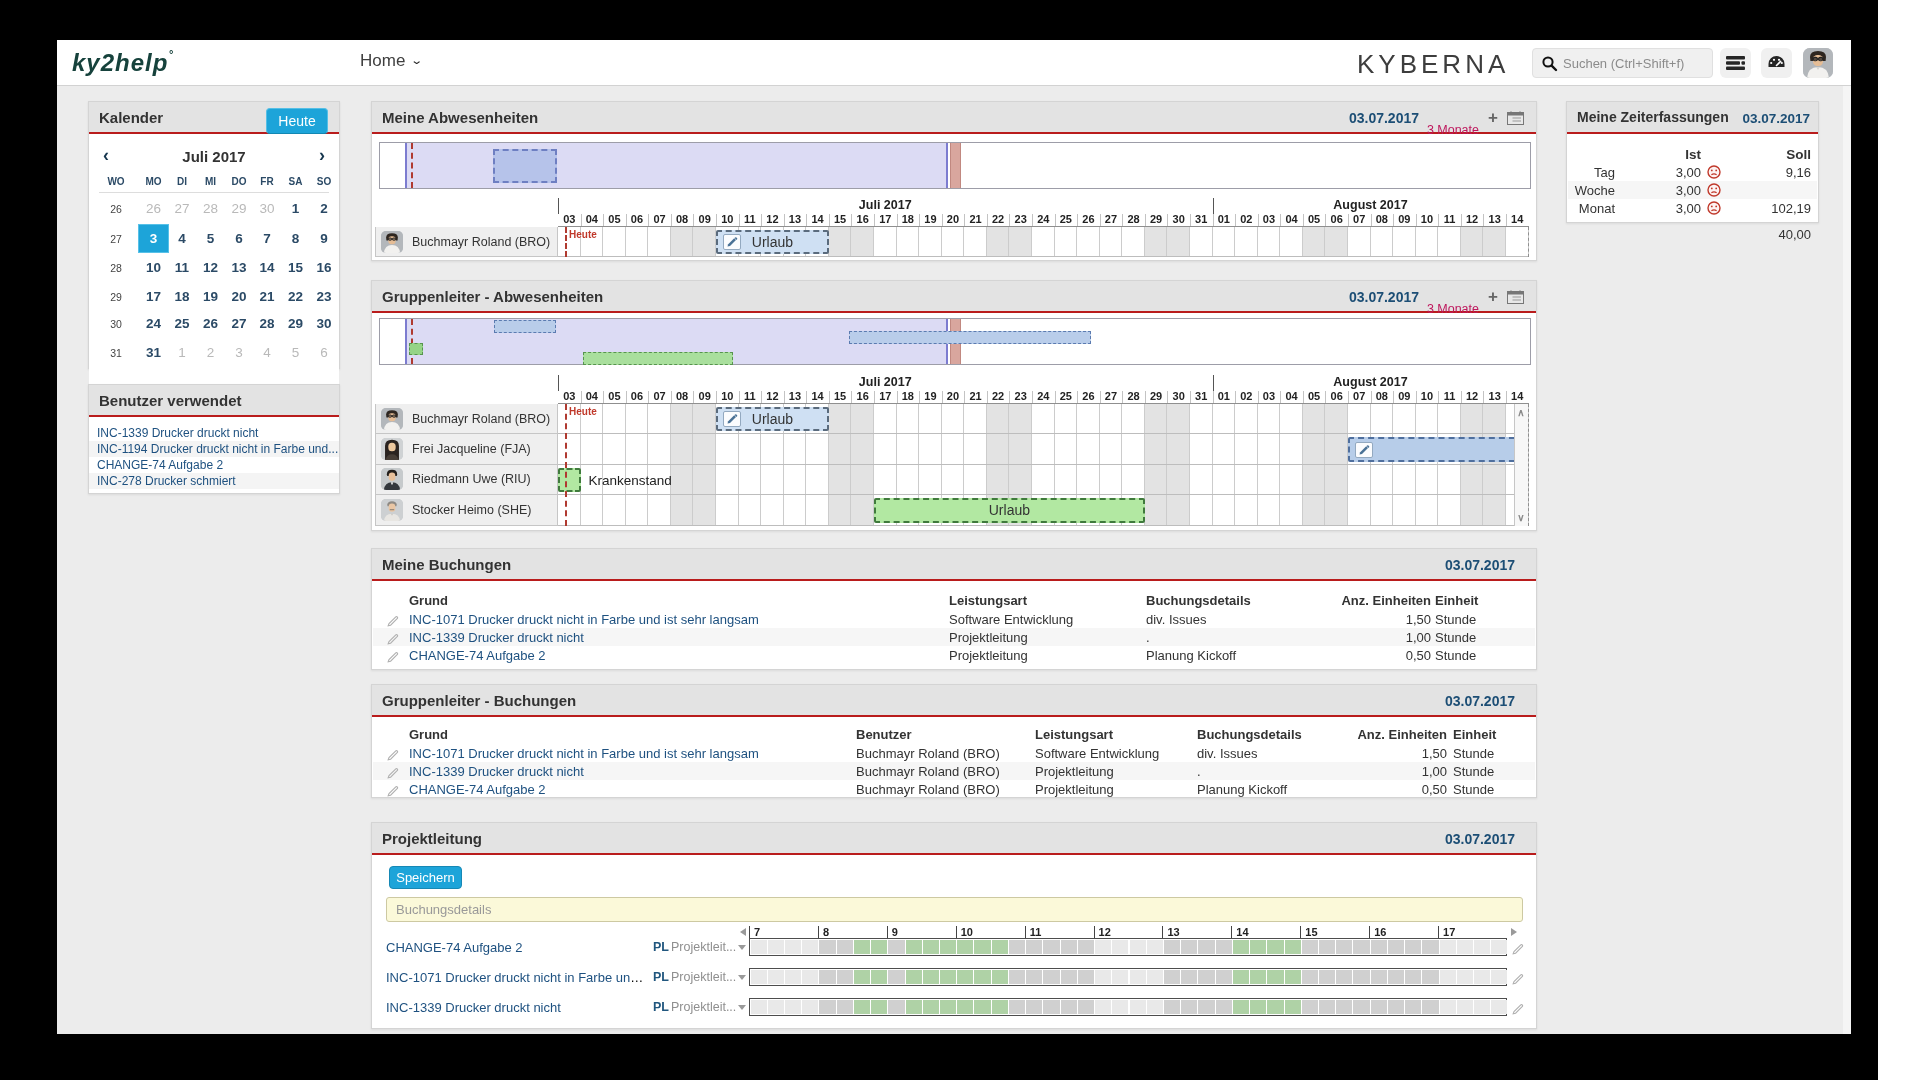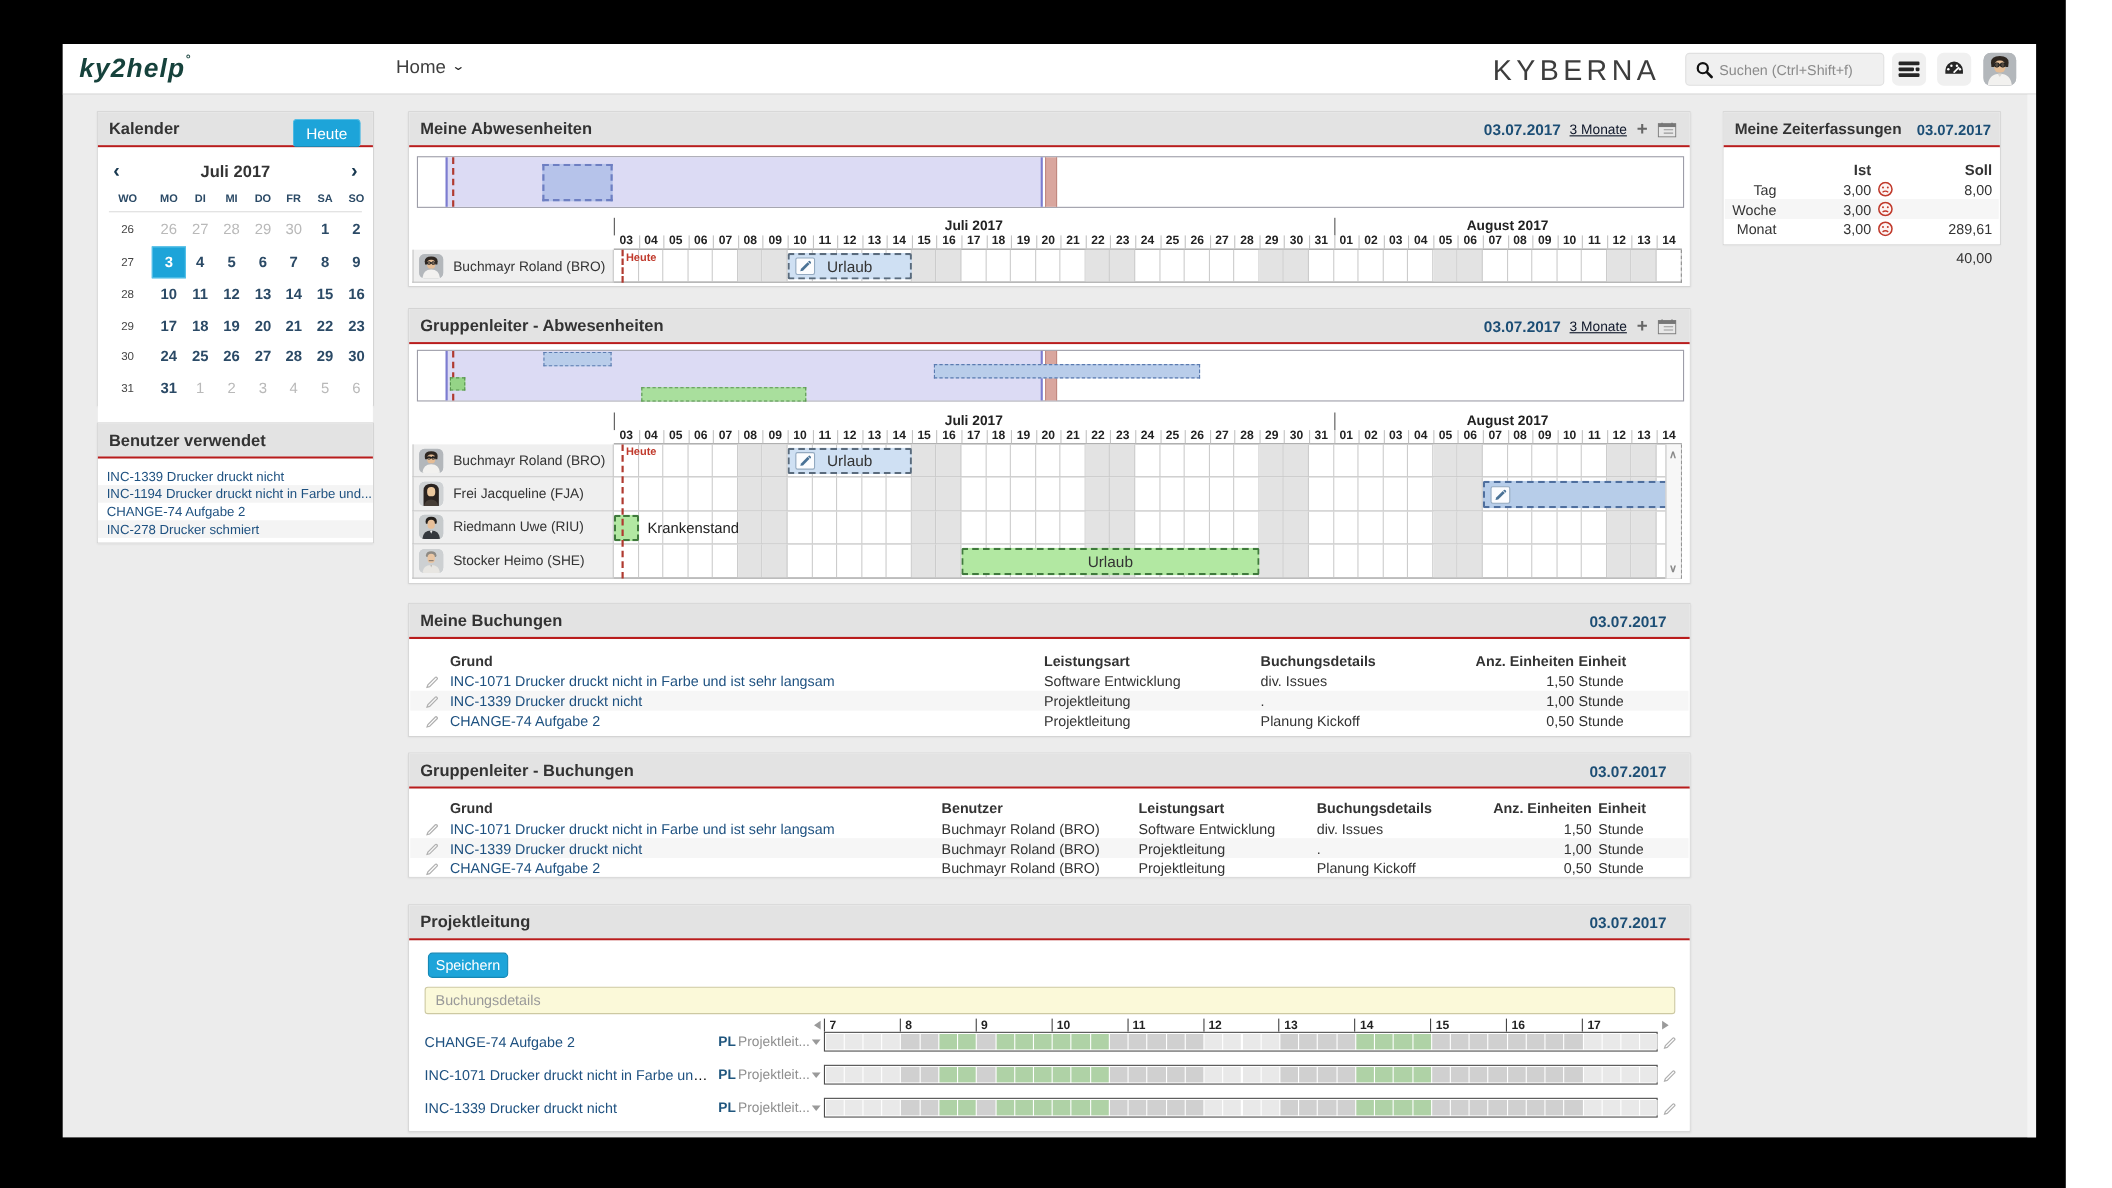"3 Monate" .panel-range { color: #0f172a -> #be185d; top: 9px -> 21px }
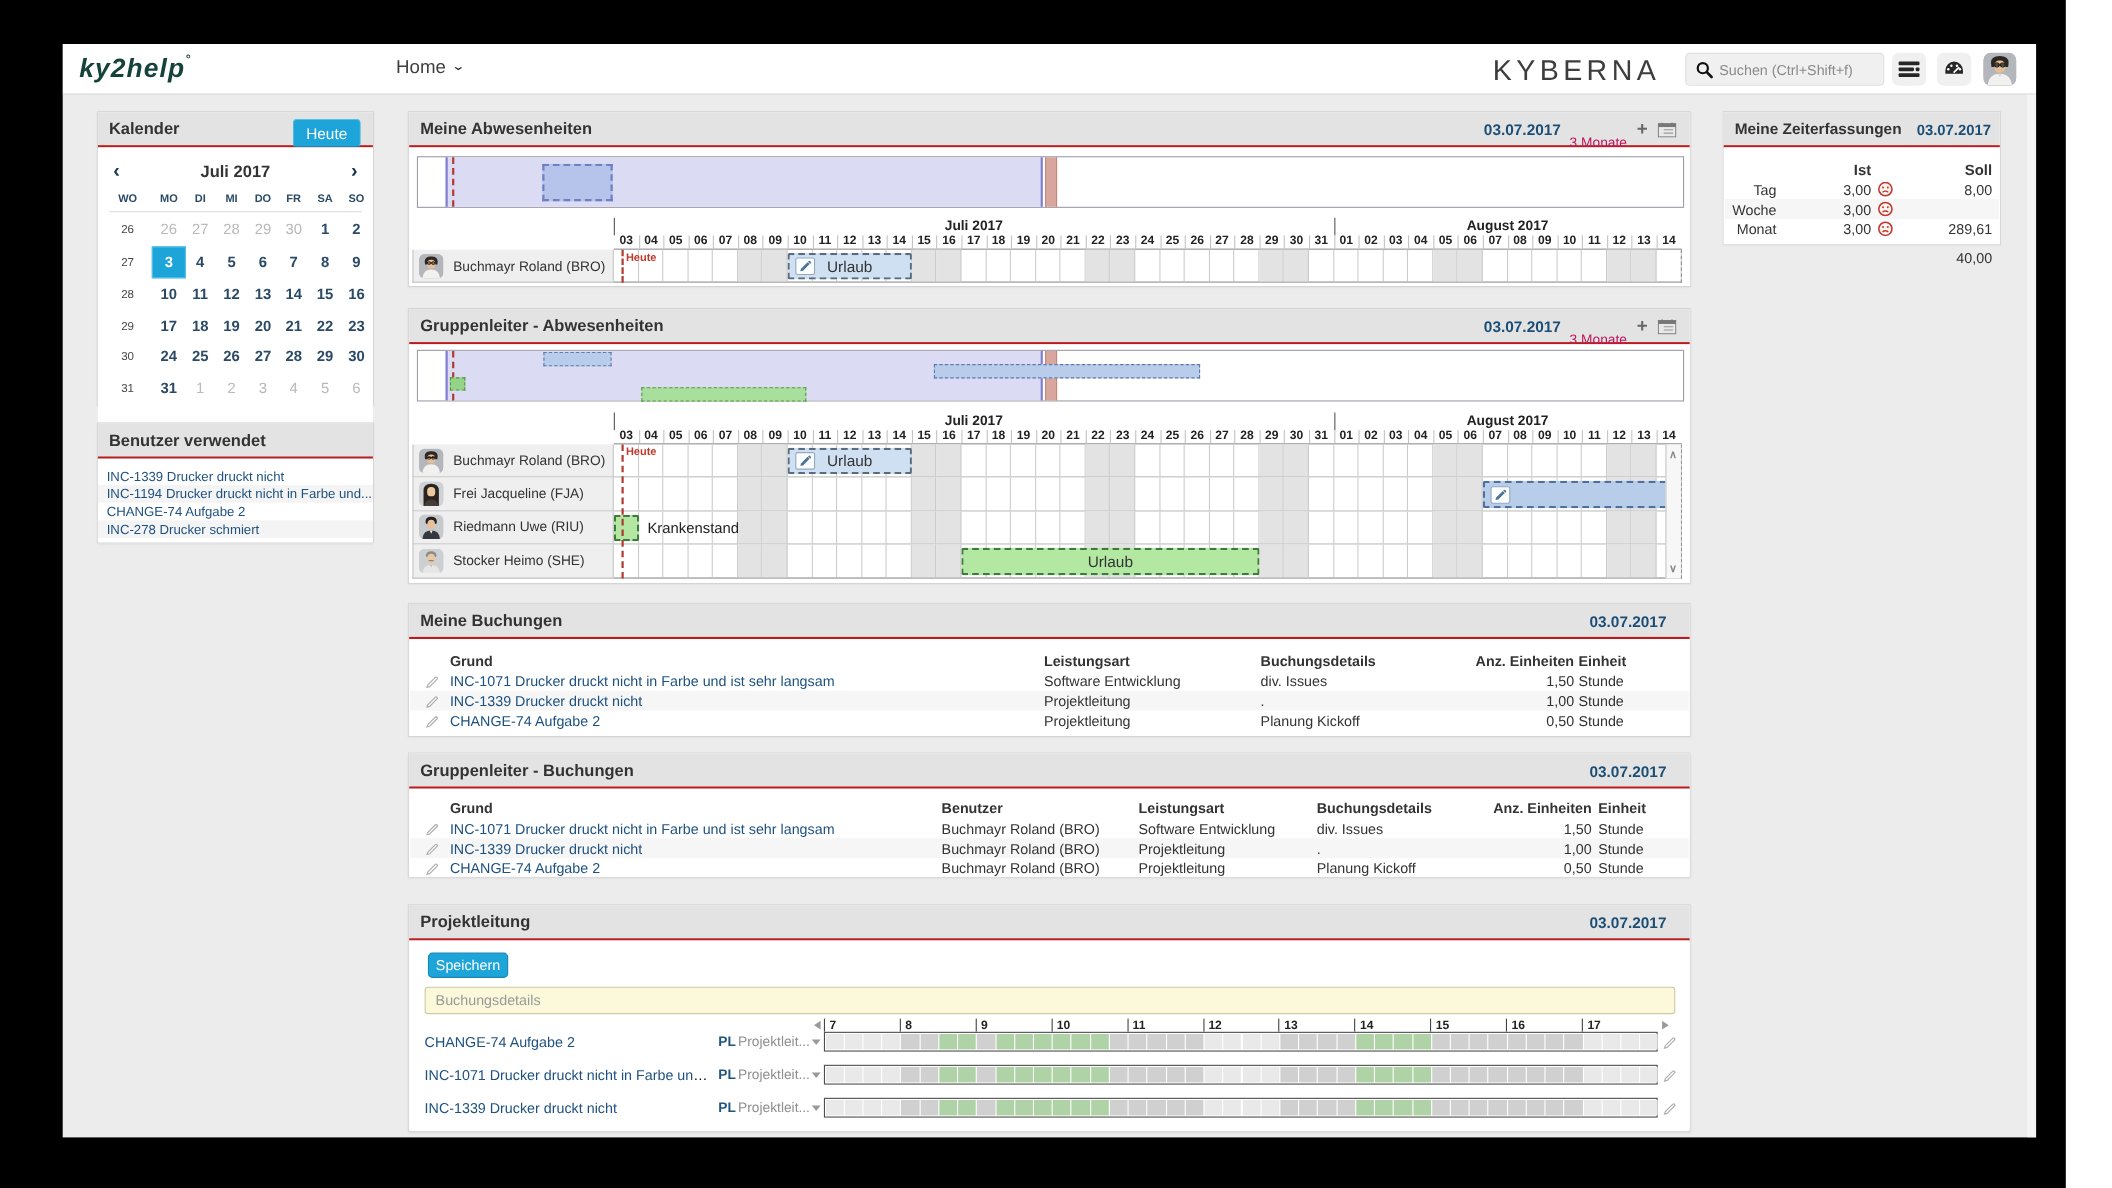"8,00" div.sum-v { text: 8,00 -> 9,16 }
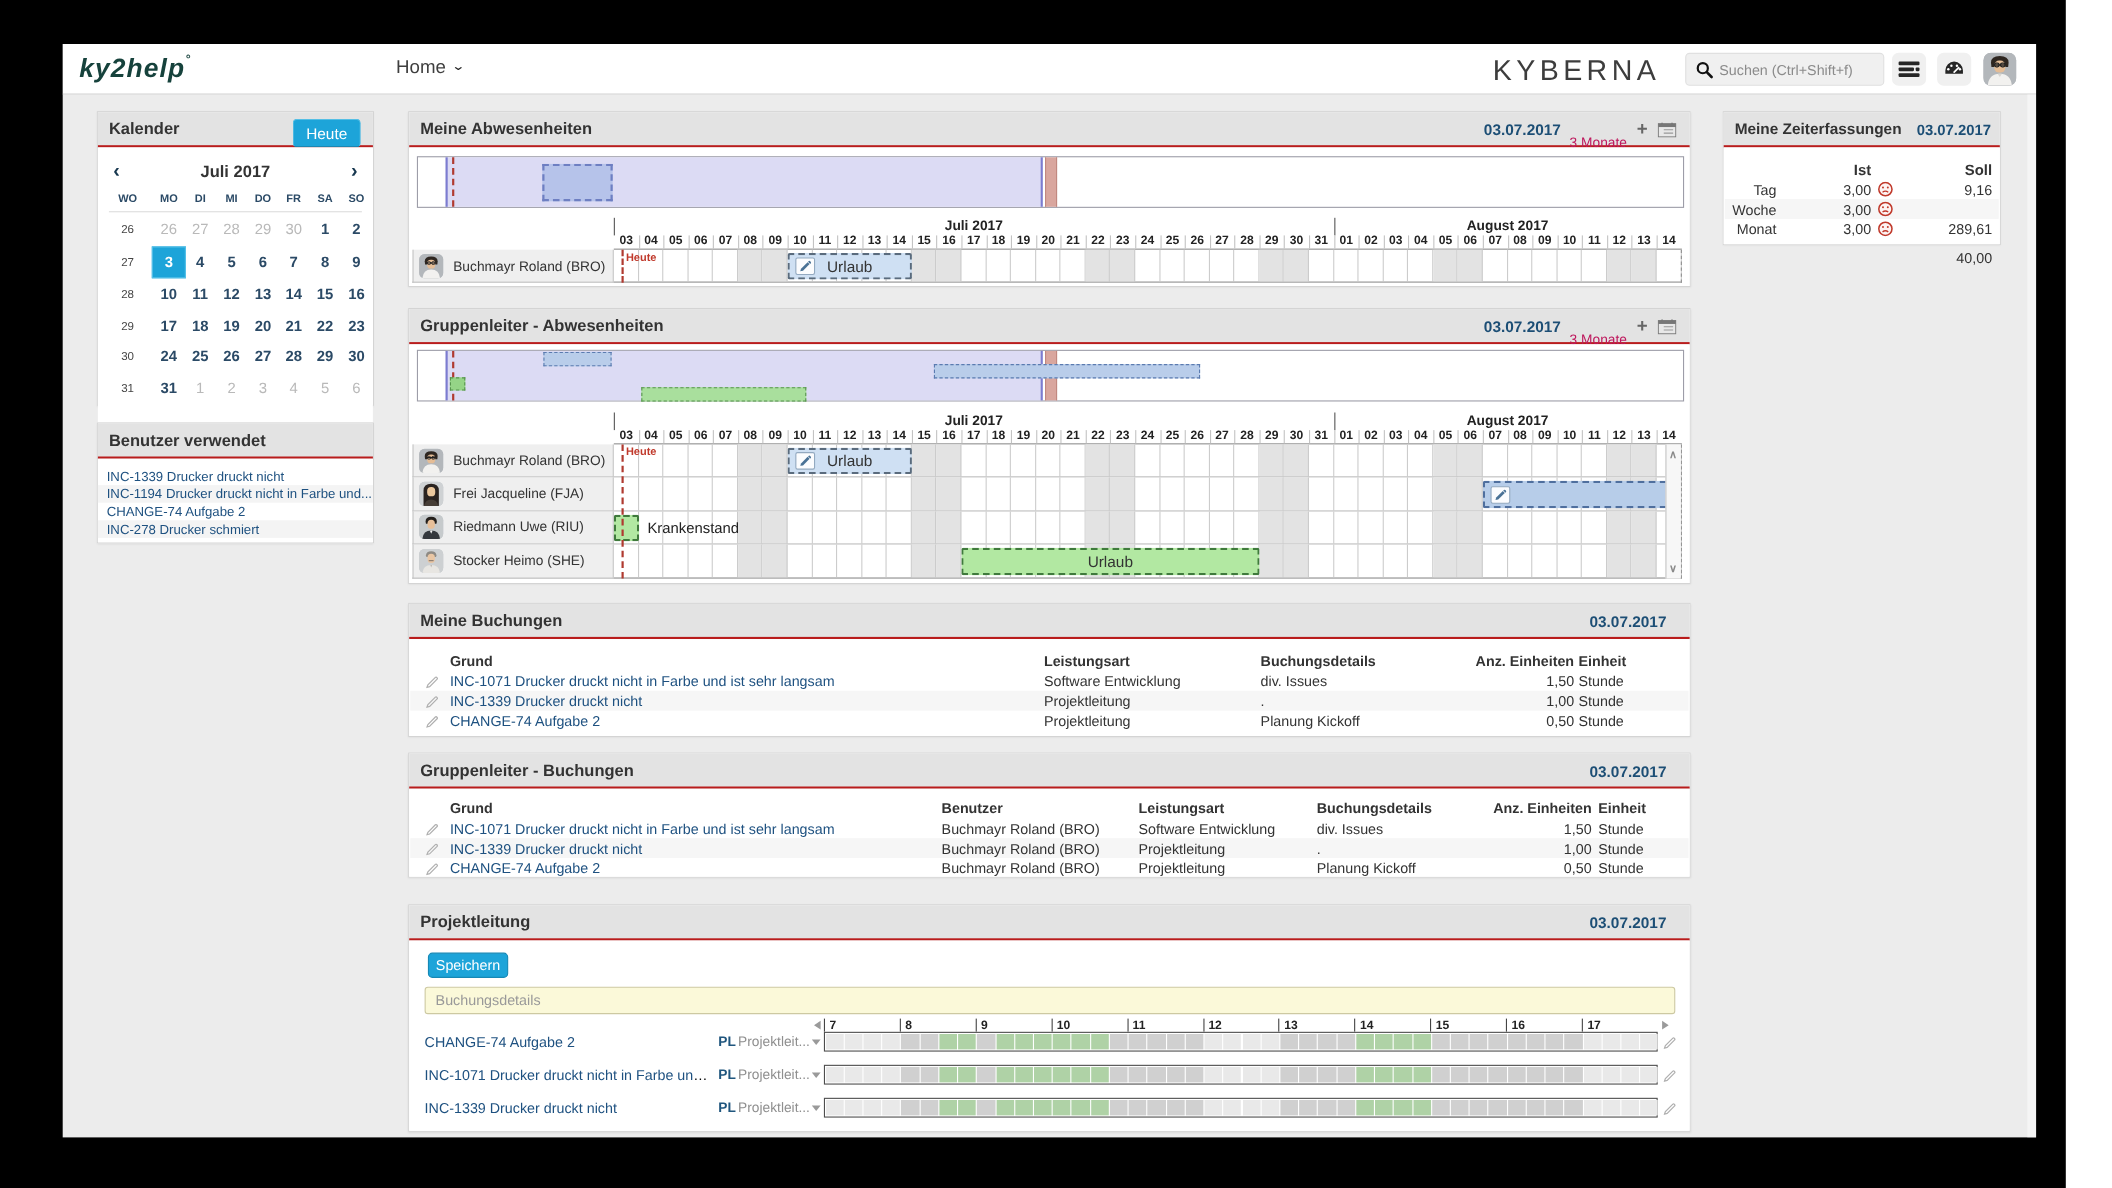"289,61" div.sum-v { text: 289,61 -> 102,19 }
